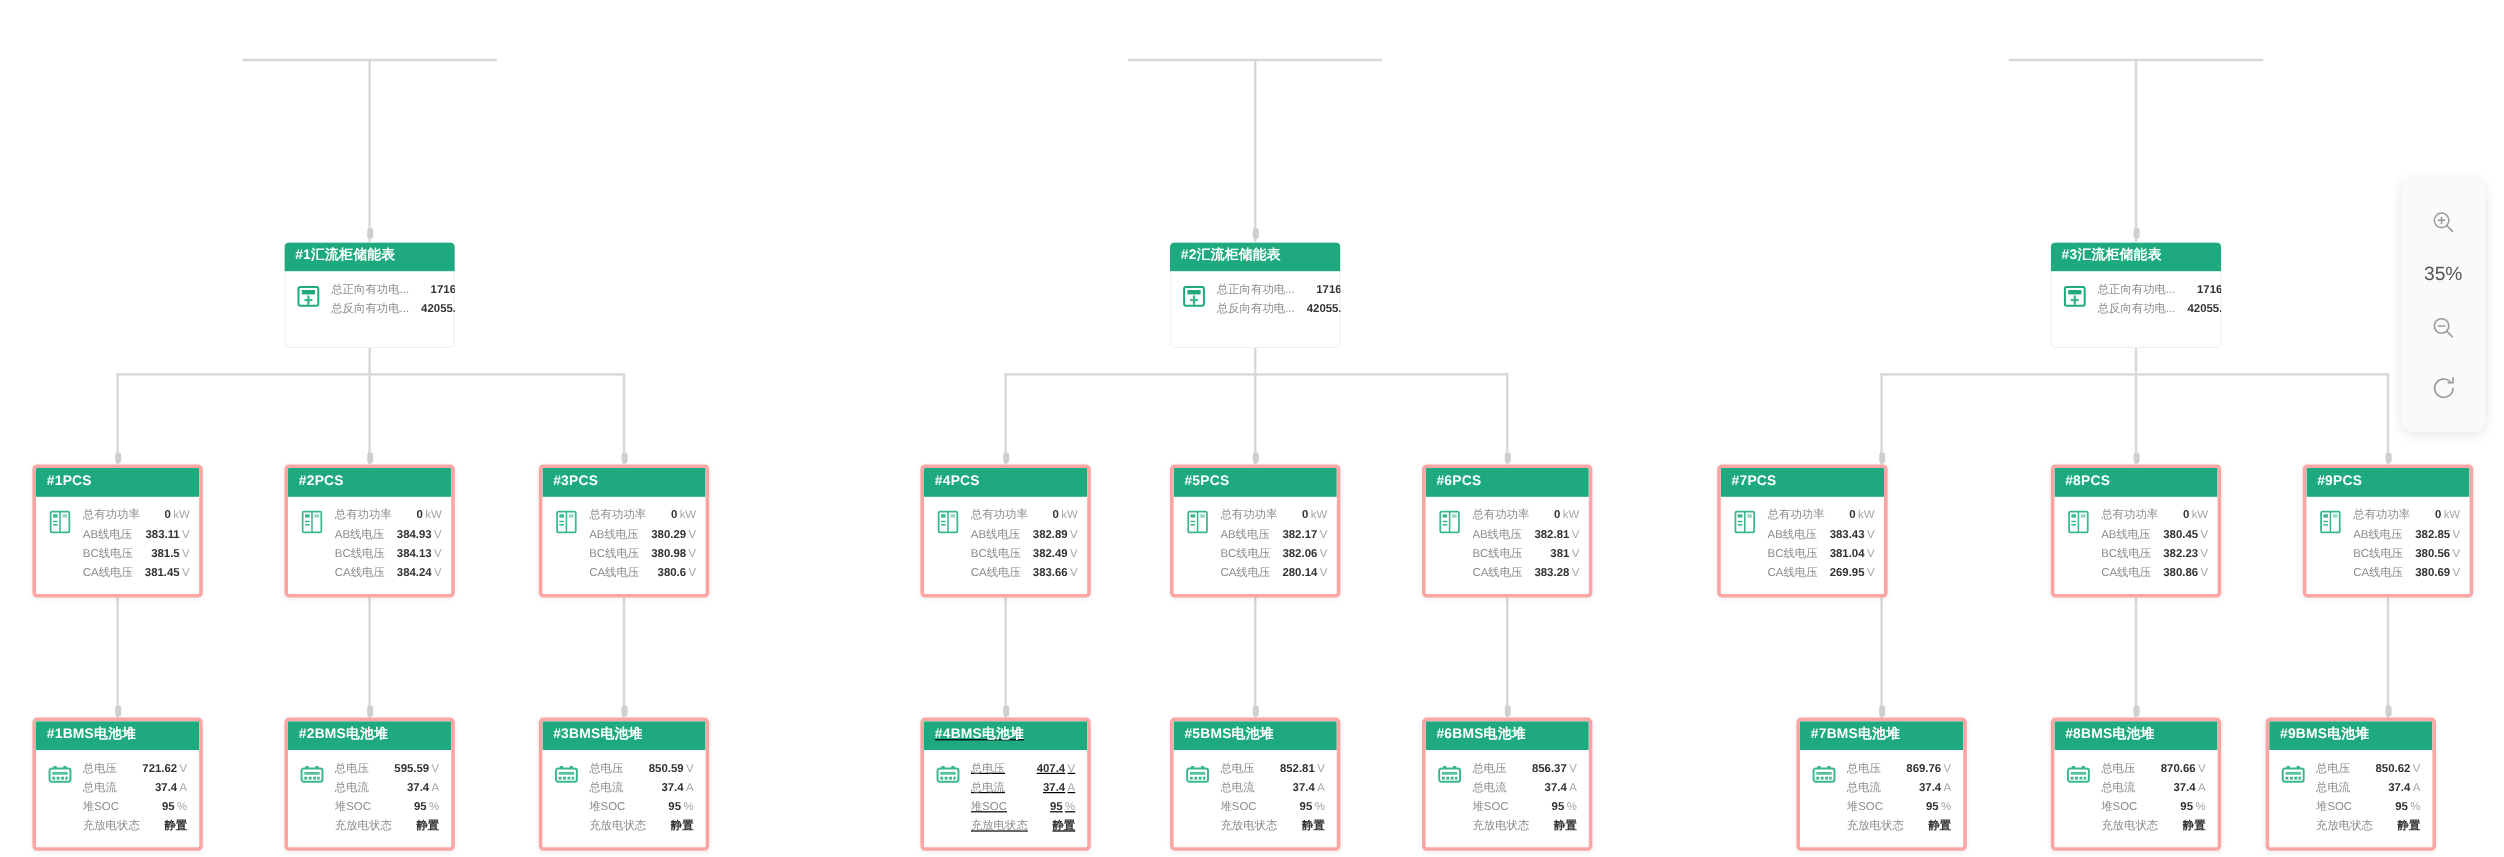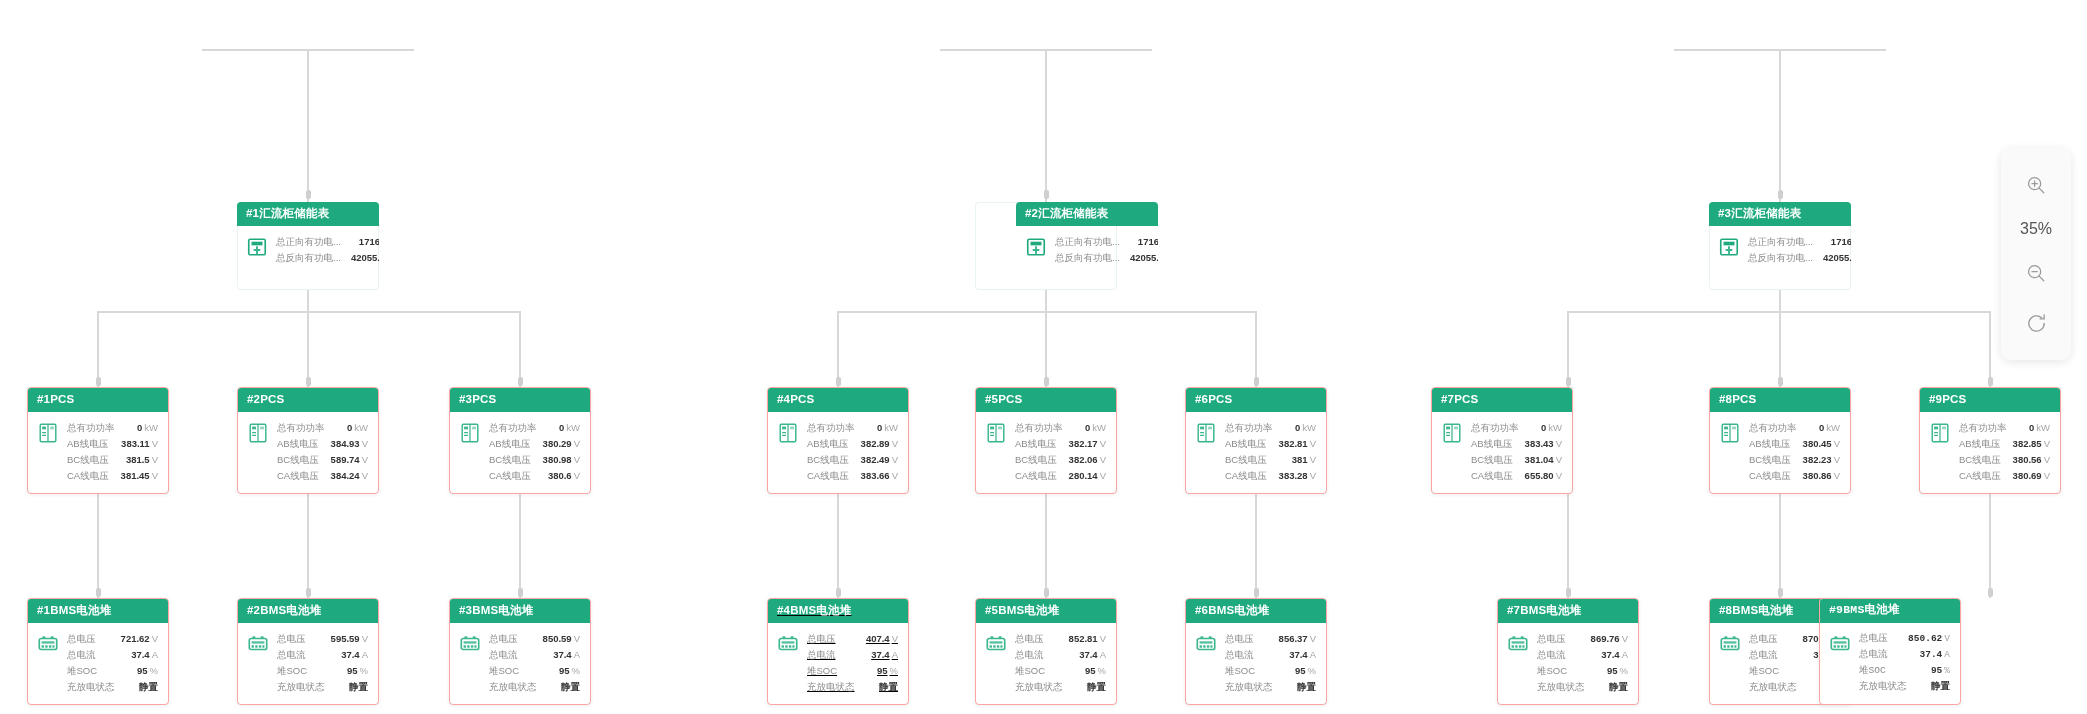"#2汇流柜储能表" div.node { margin-left: 41px -> none }
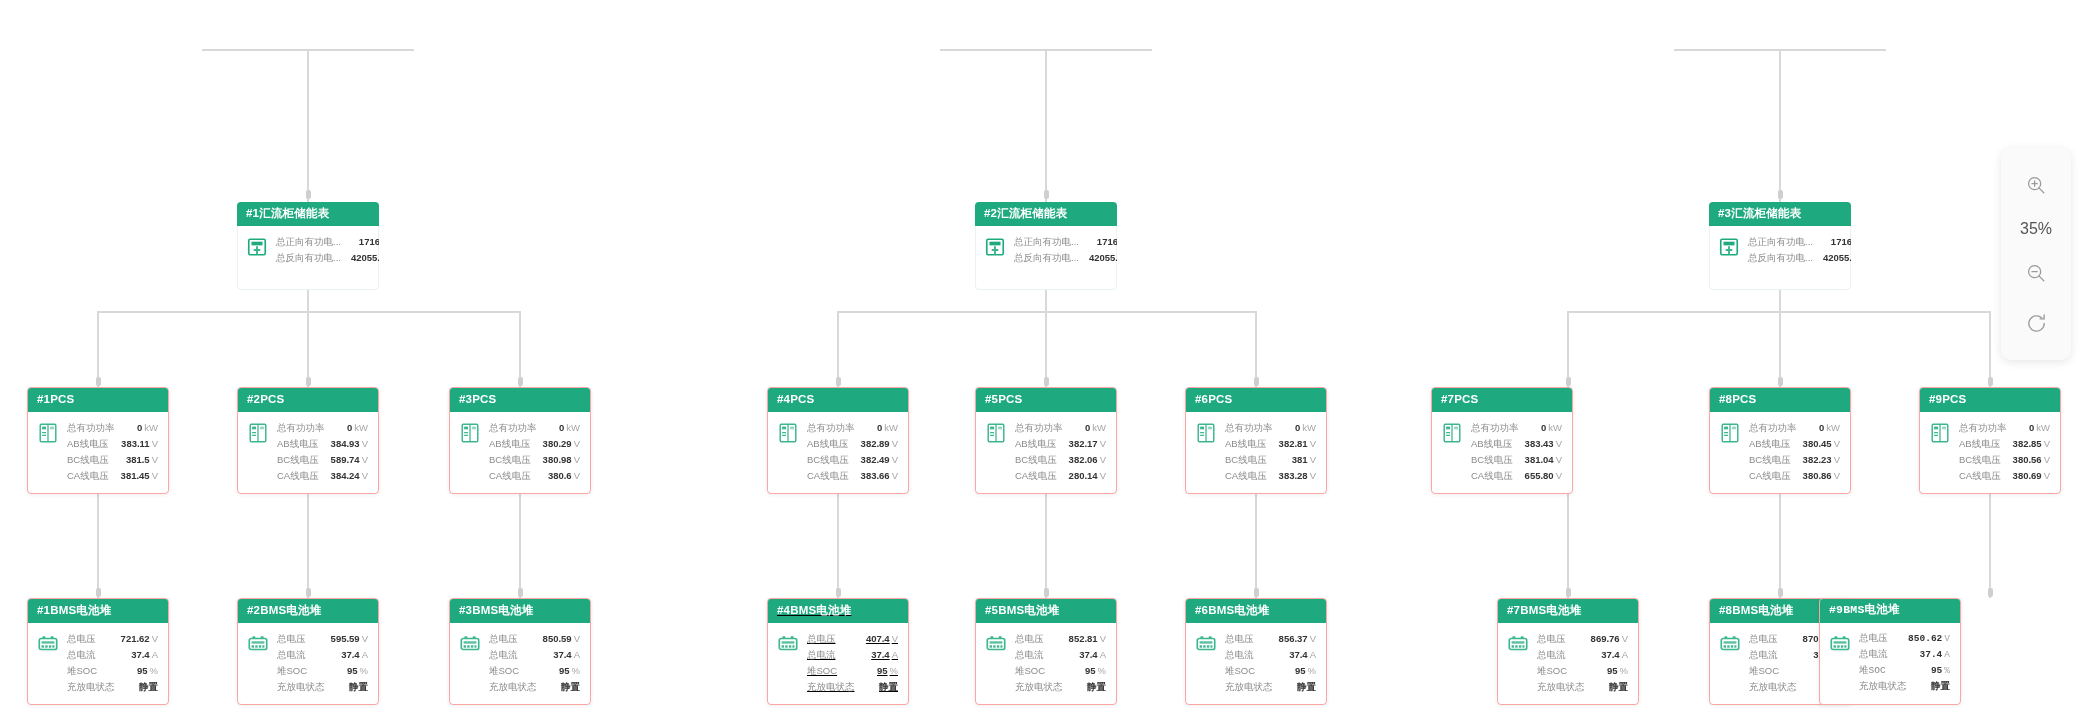"#1PCS" .node { border: 1px solid #fca5a5 -> 3px solid #fca5a5 }
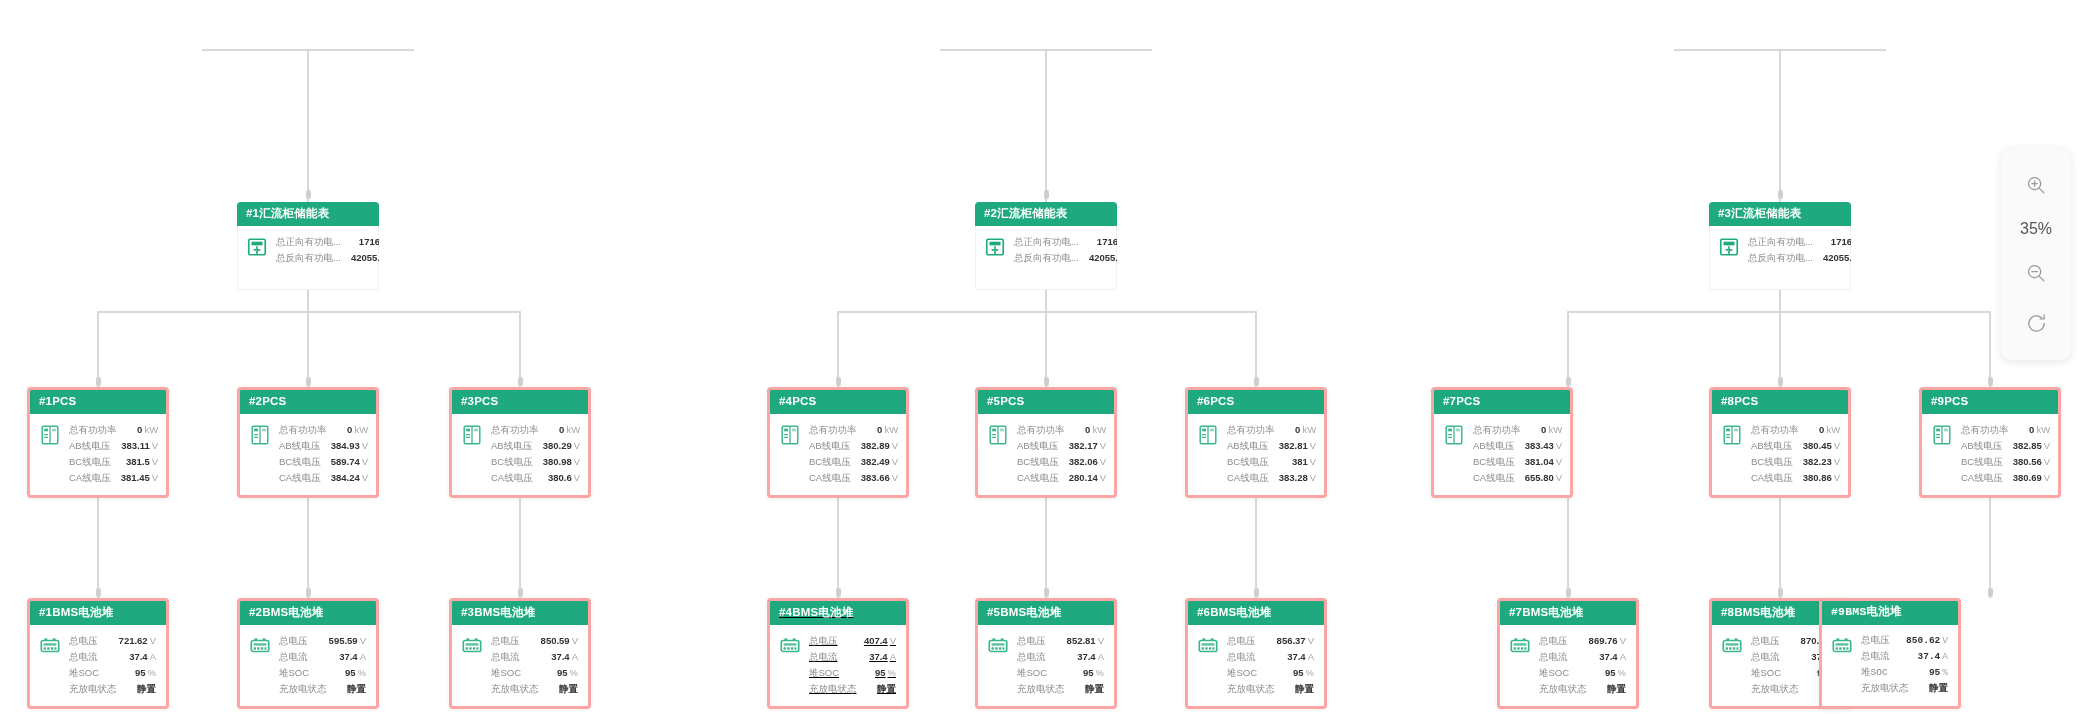"589.74" span { text: 589.74 -> 384.13 }
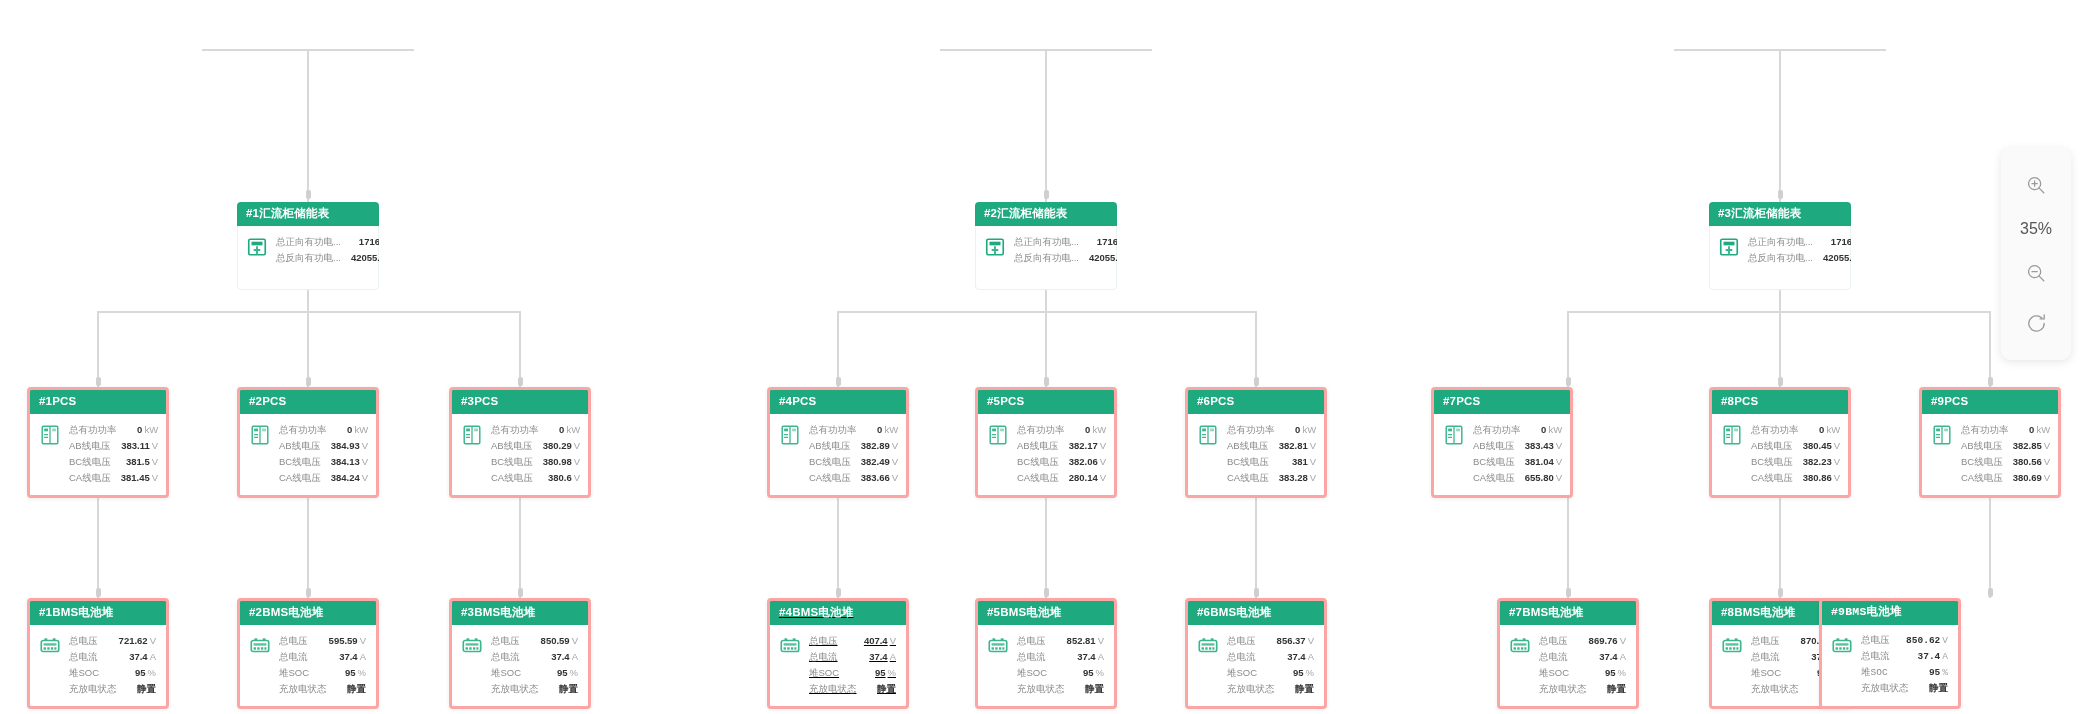"655.80" span { text: 655.80 -> 269.95 }
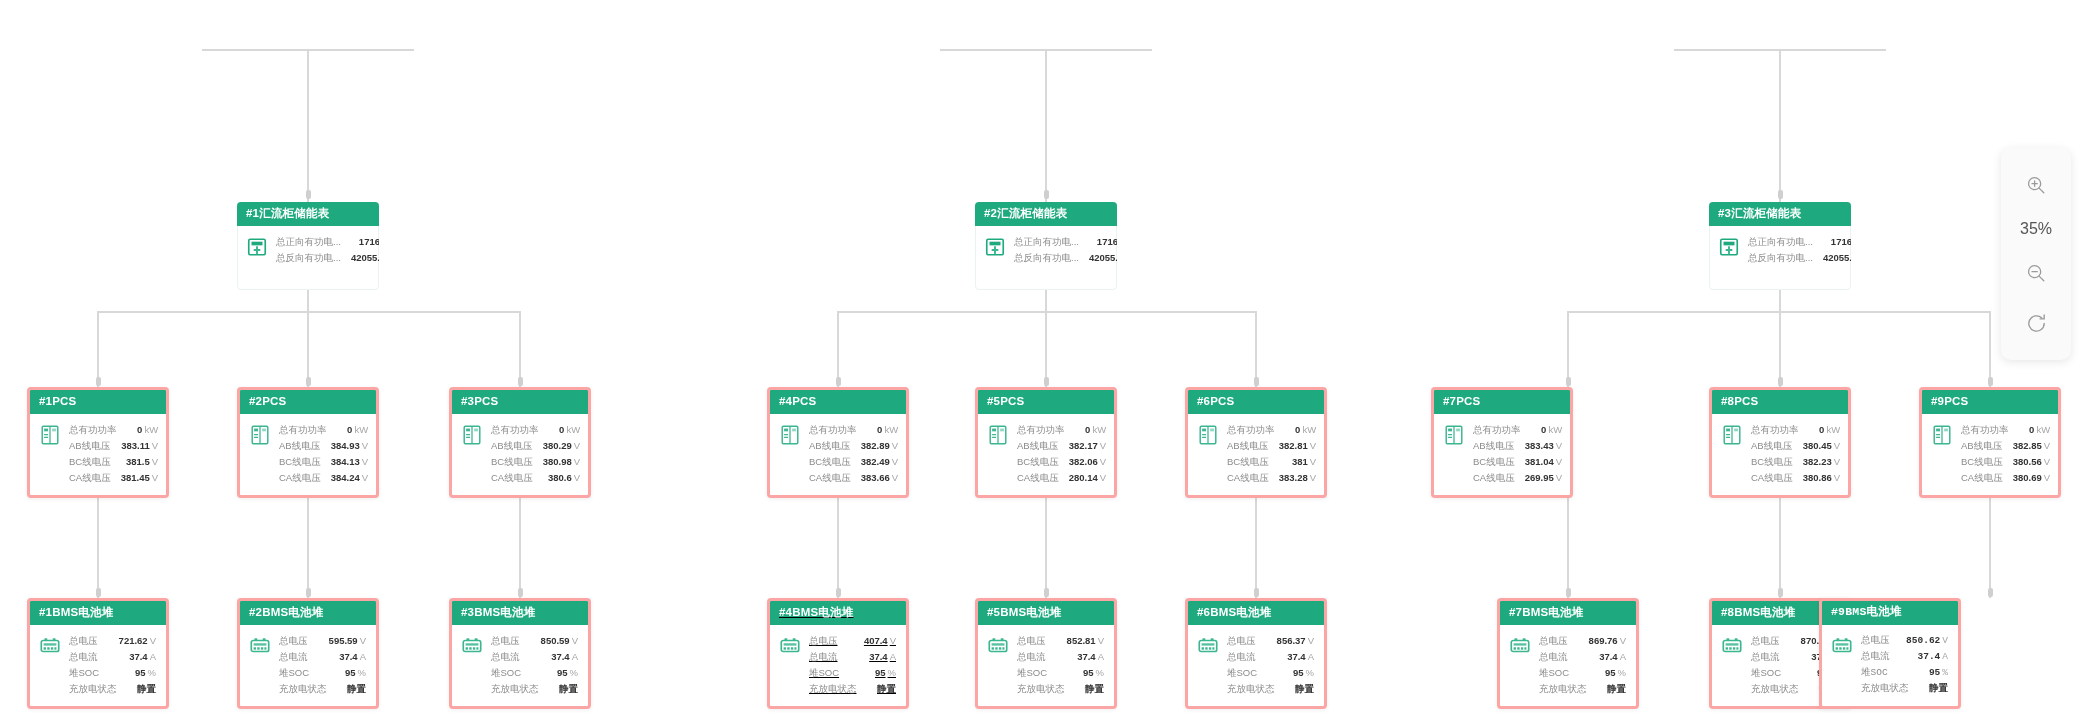"#9BMS电池堆" div.node { font-family: Liberation Mono, monospace -> none; left: 1819px -> 1888px }
